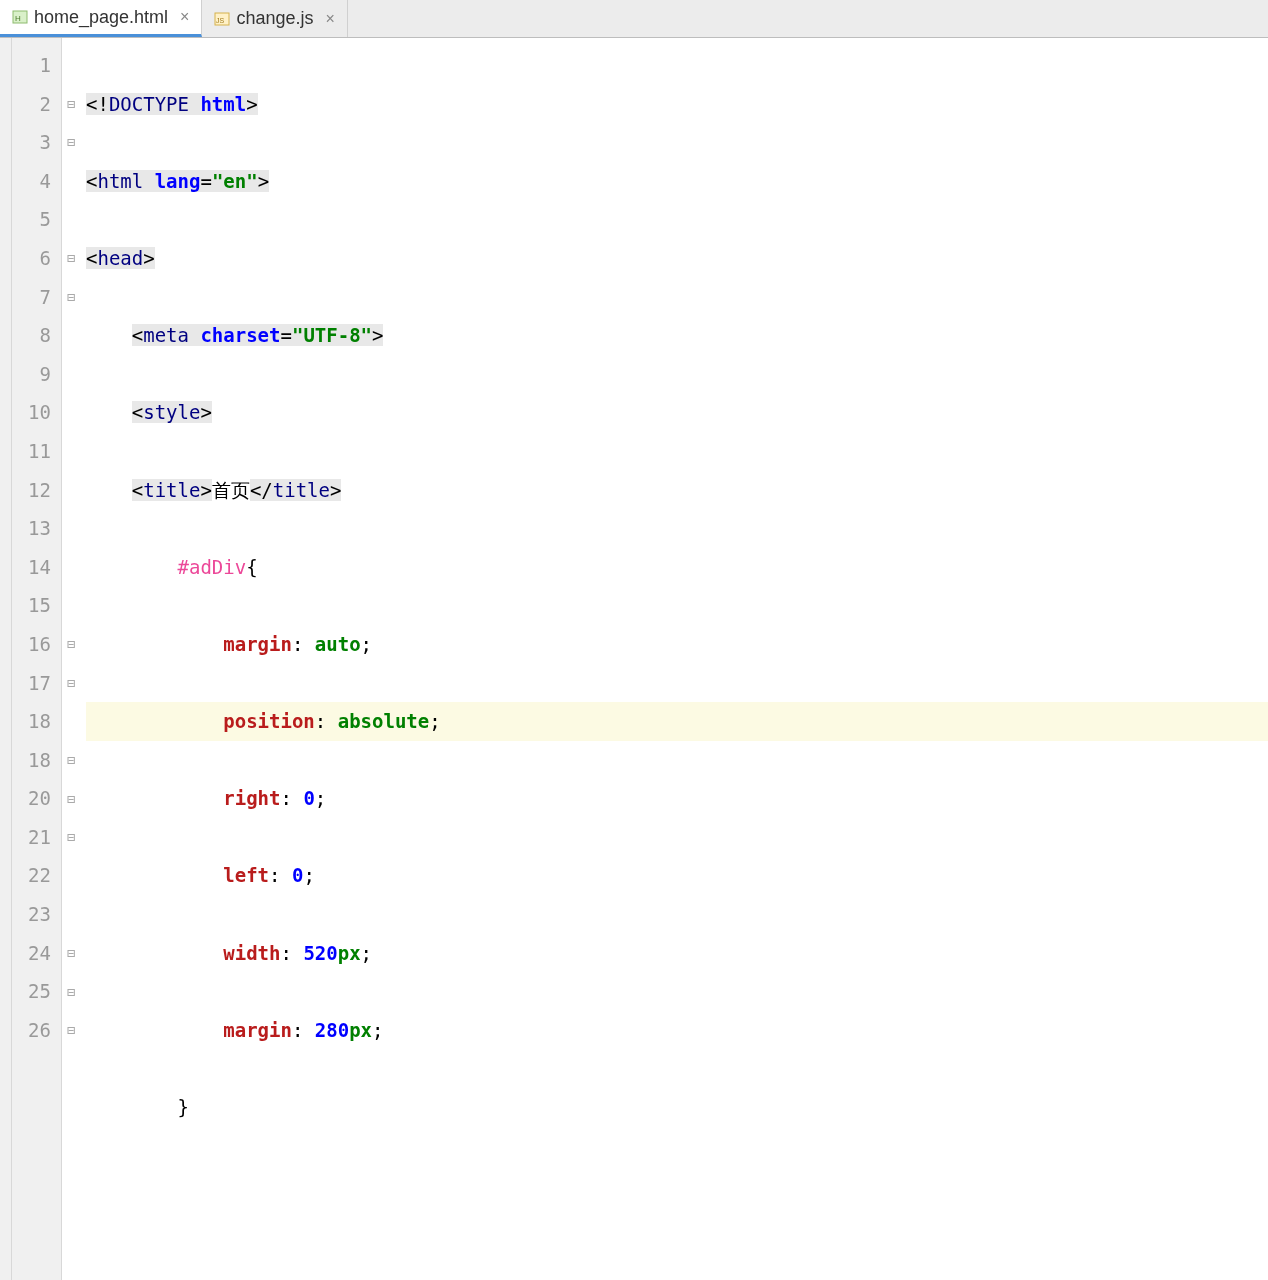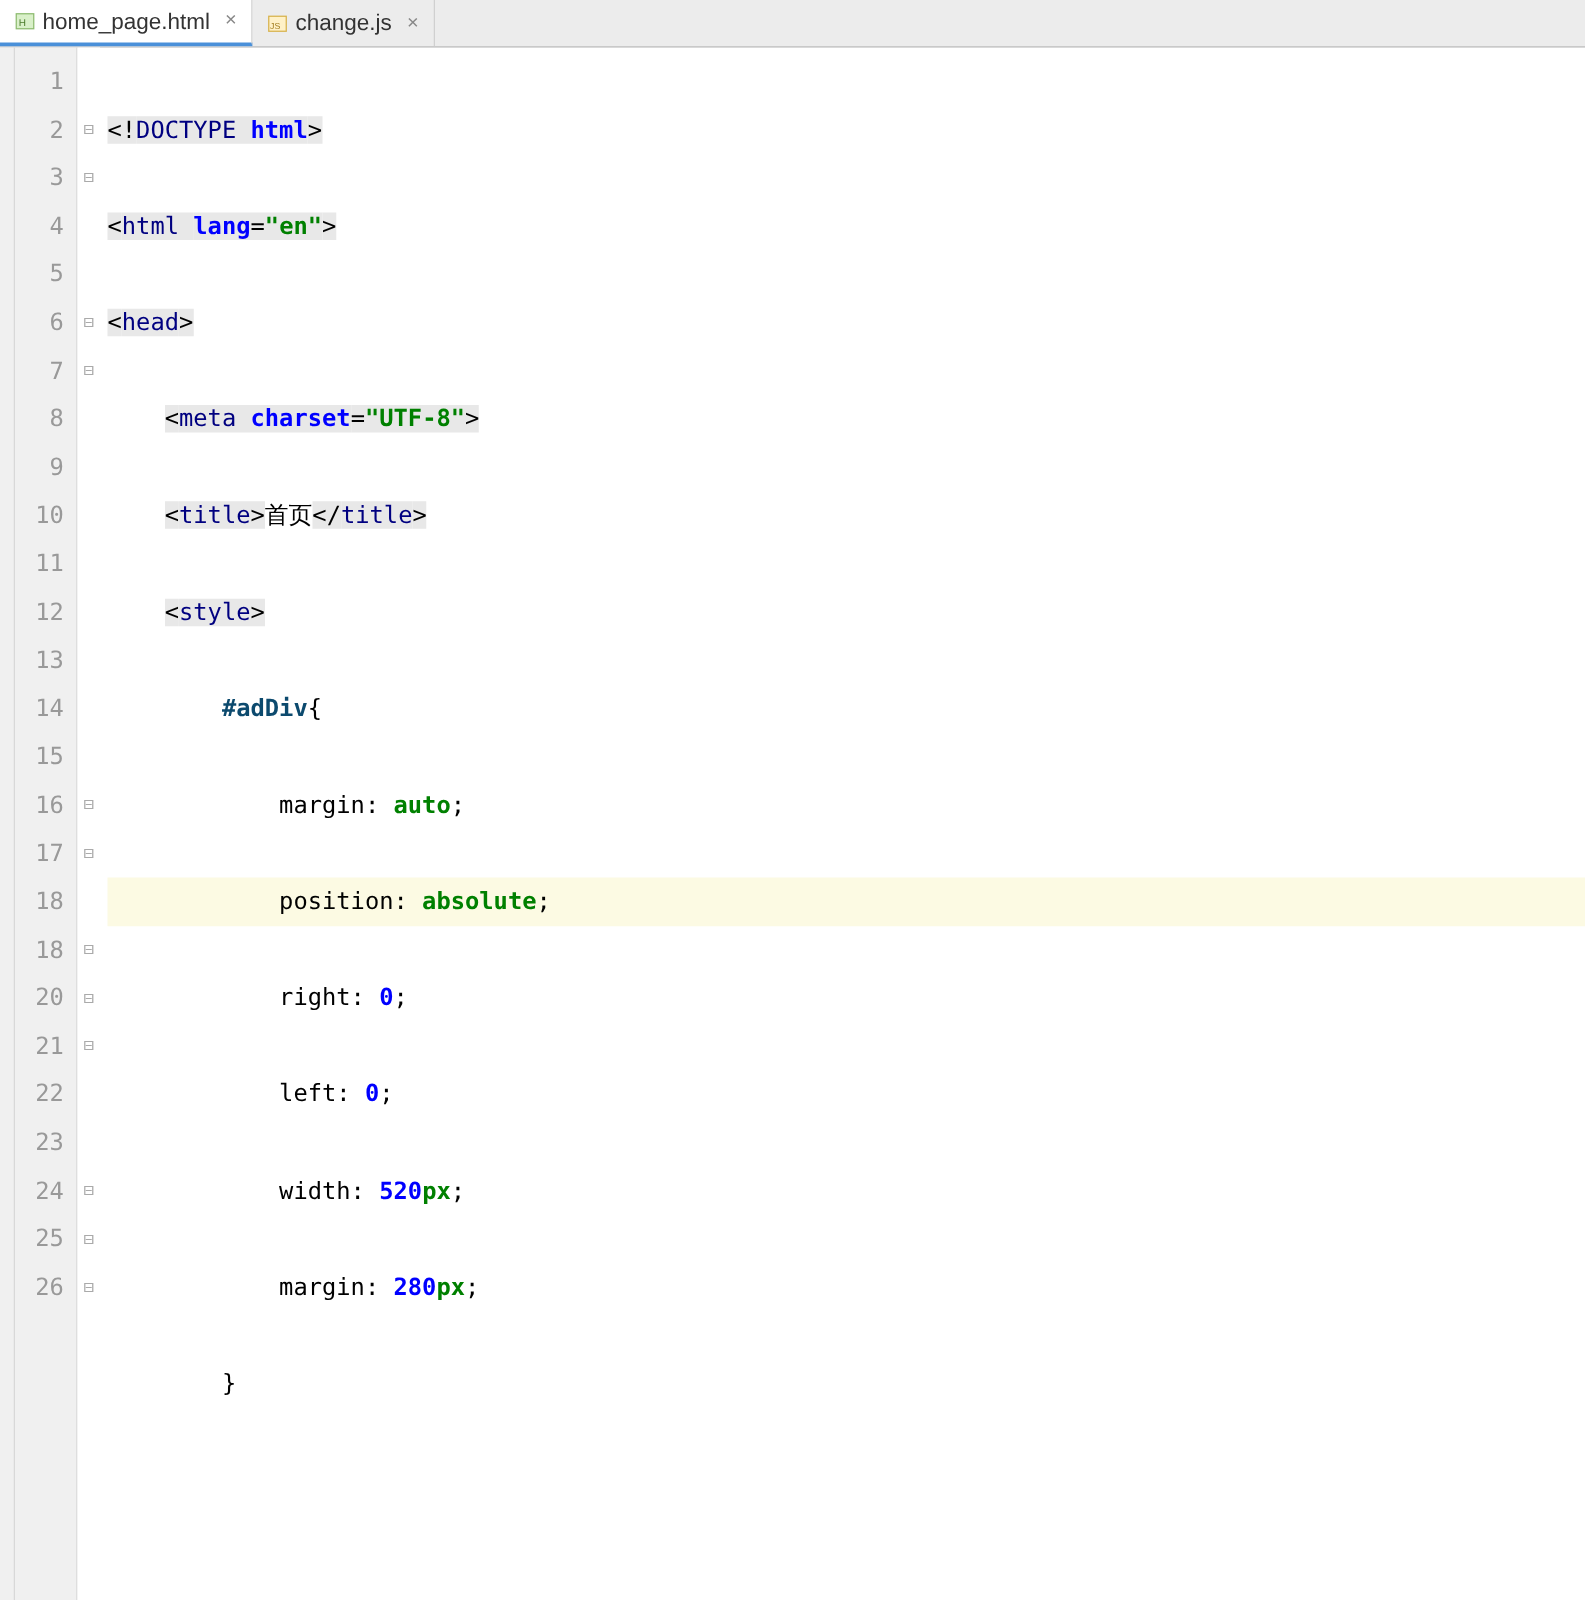"<title>首页</title>" div.code-line { order: before "<style>" -> after "<style>" }
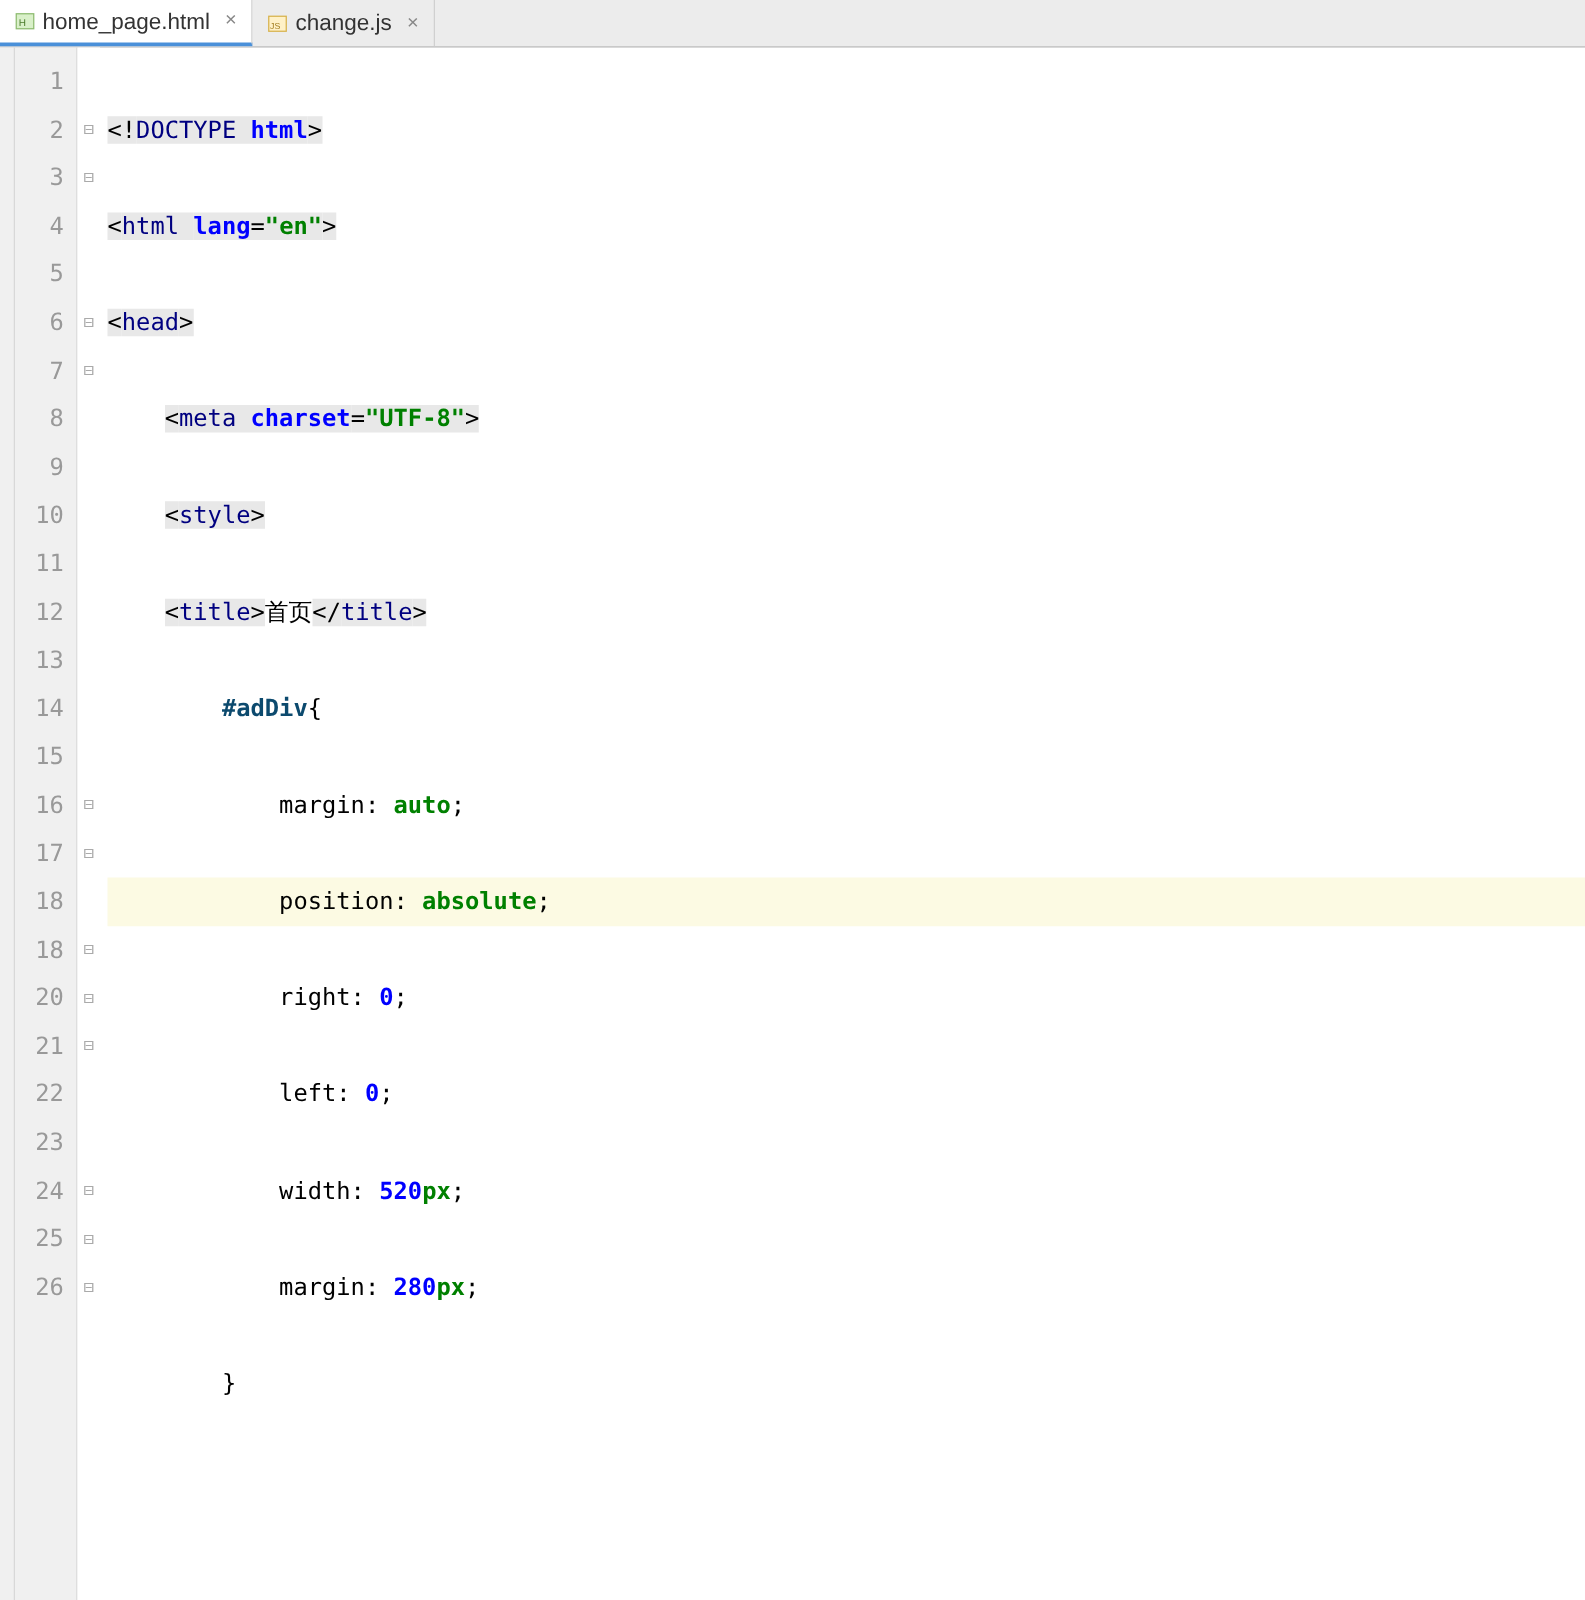"#adDiv" .t-sel { color: #0c4a6e -> #ec4899; font-weight: bold -> normal }
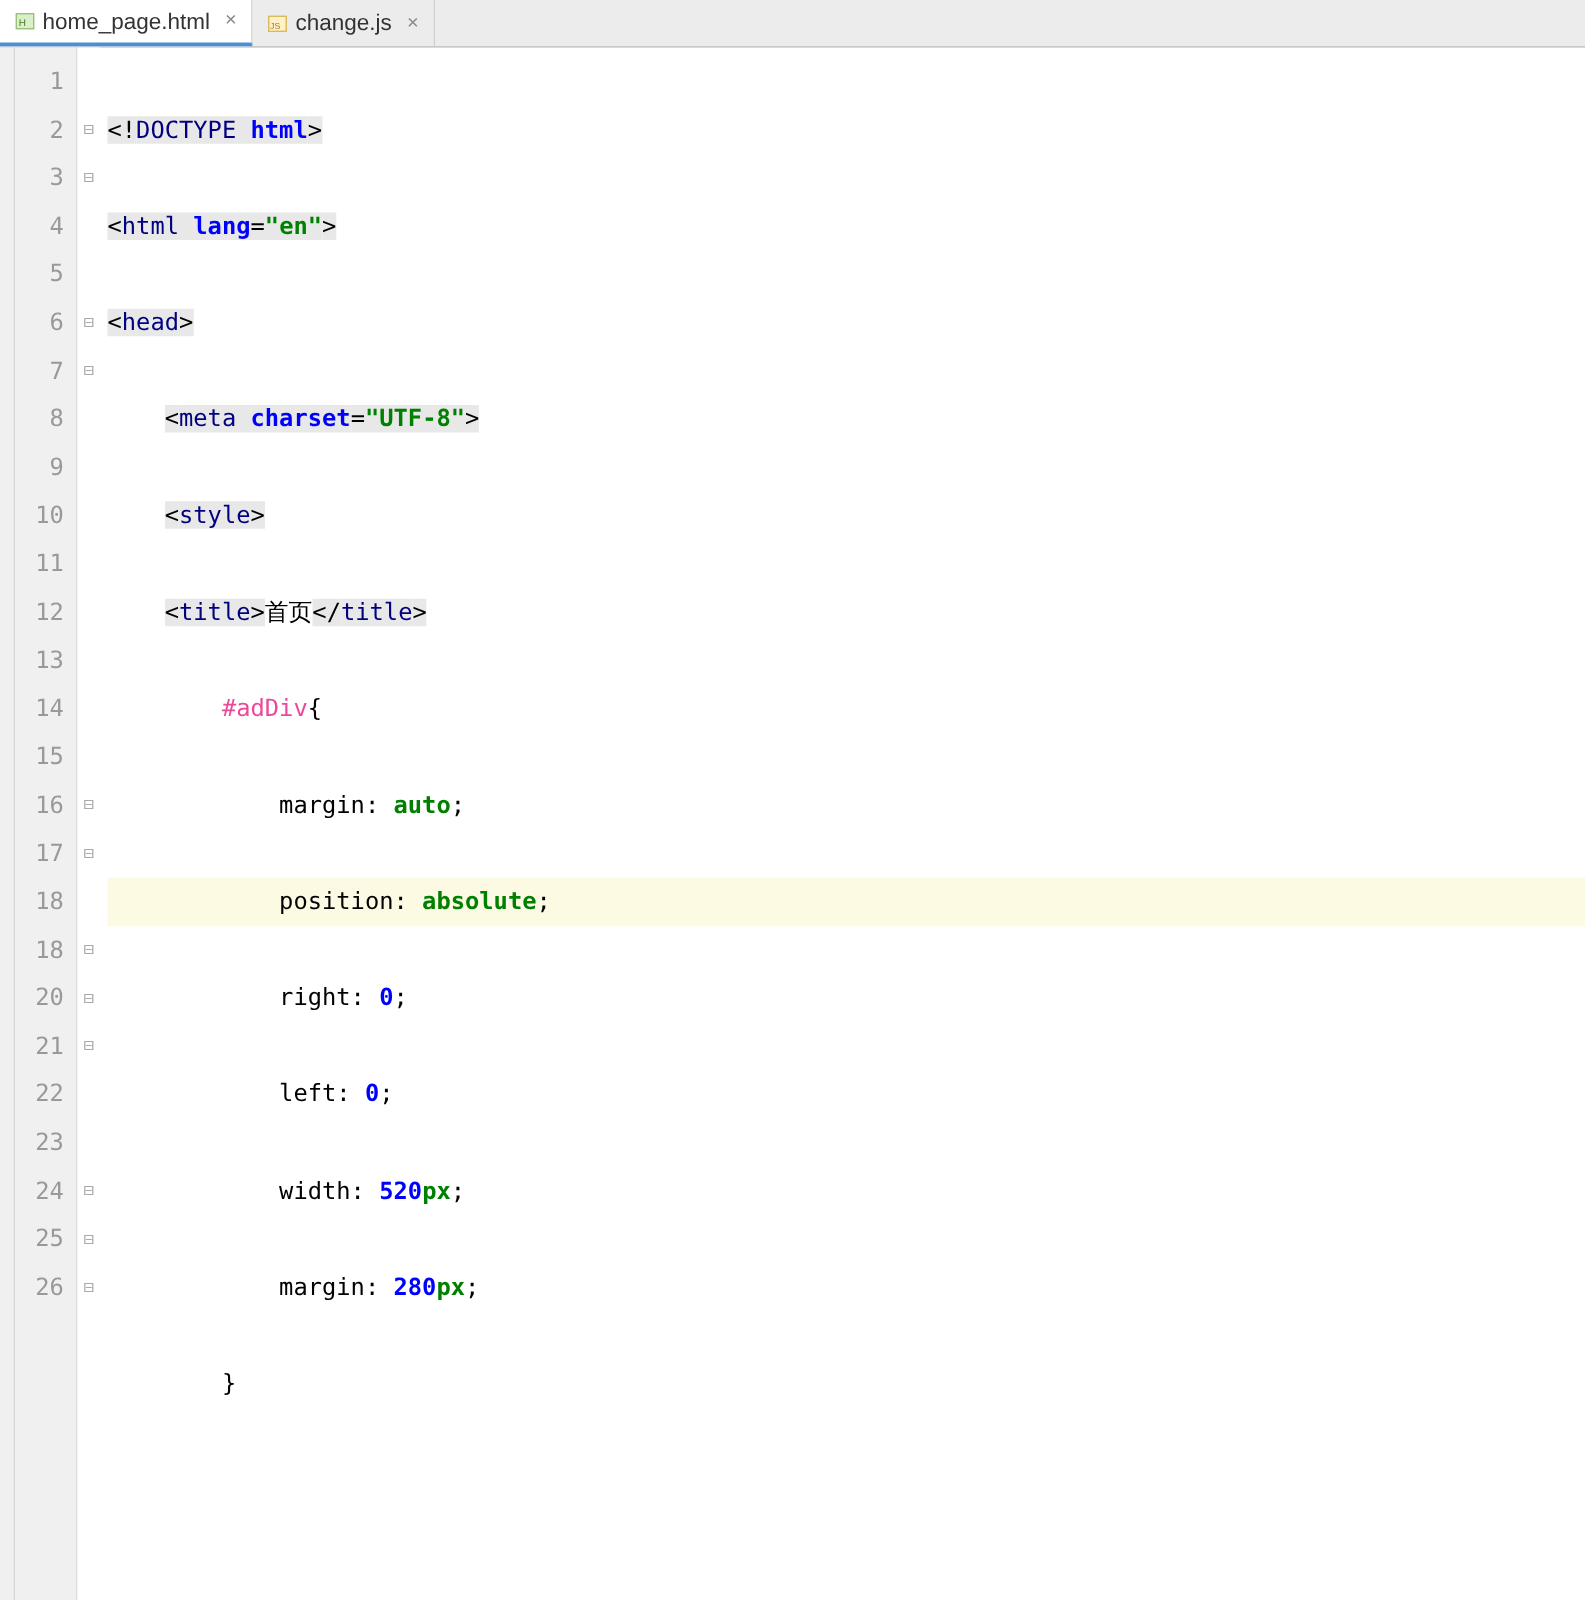"margin" .t-prop { color: #000000 -> #b91c1c; font-weight: normal -> bold }
